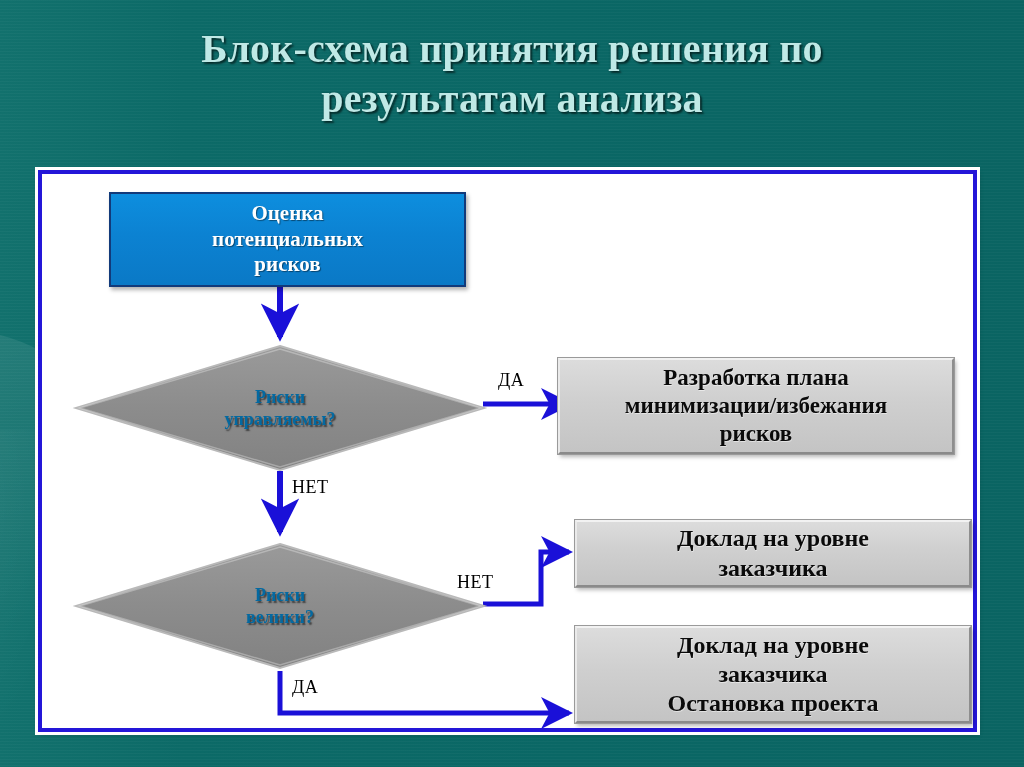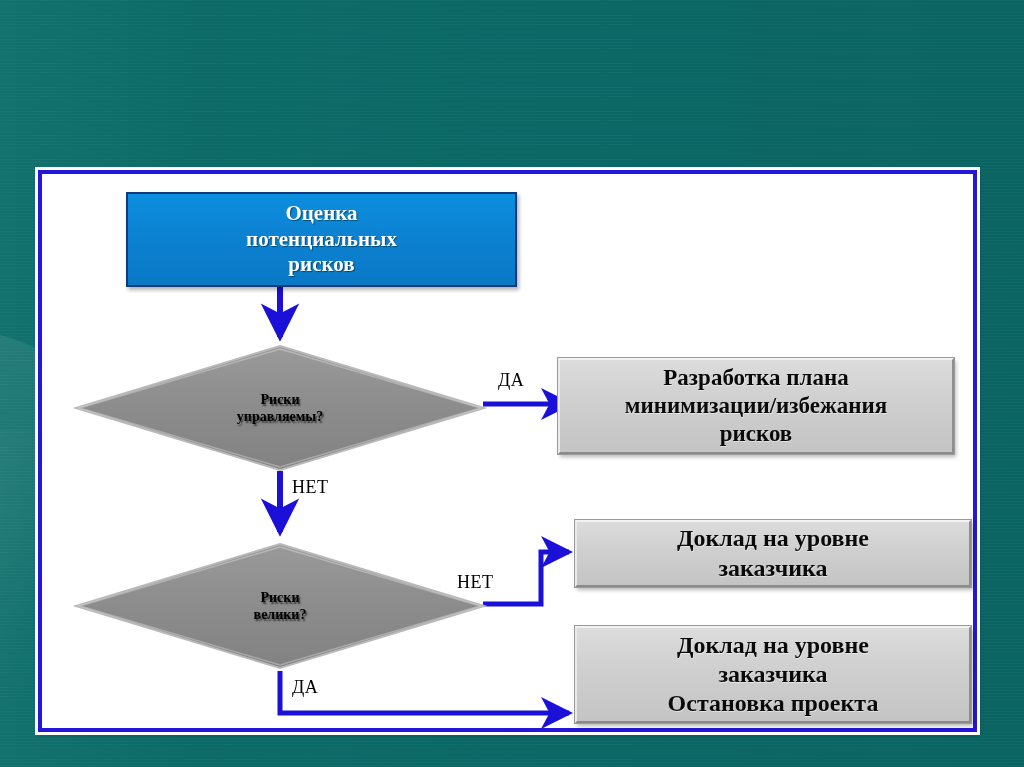"Блок-схема принятия решения по" div.title { html: none -> <div>Блок-схема принятия решения по результатам анализа</div> }
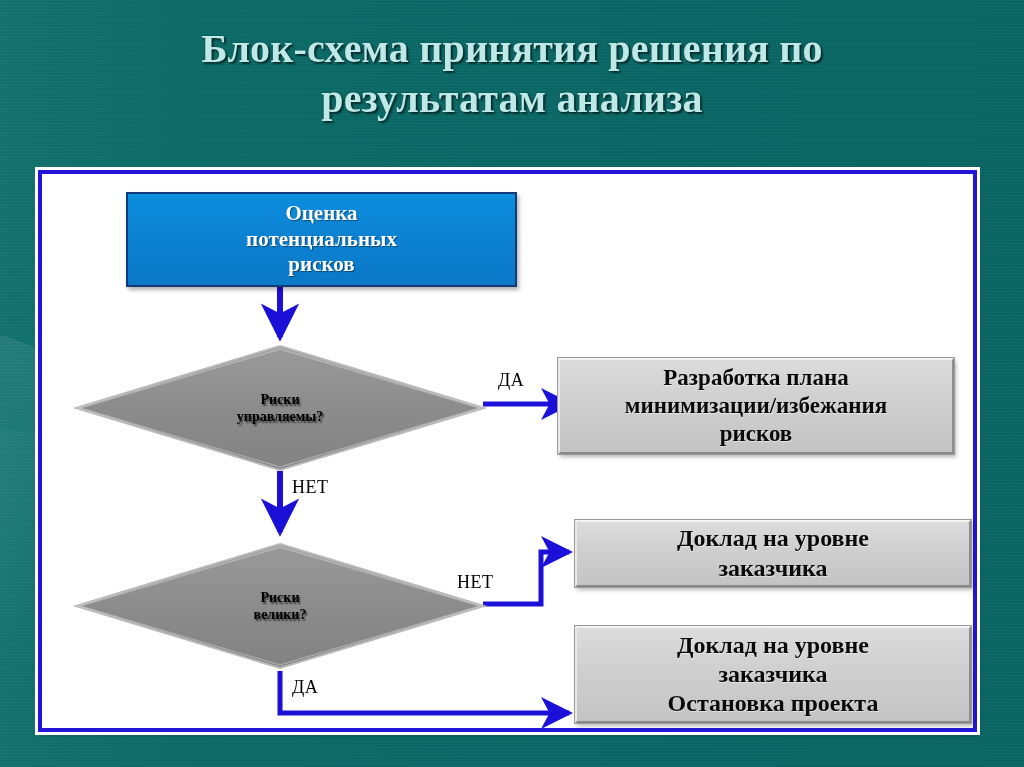"Оценка" div.node { left: 84px -> 67px; width: 391px -> 357px }
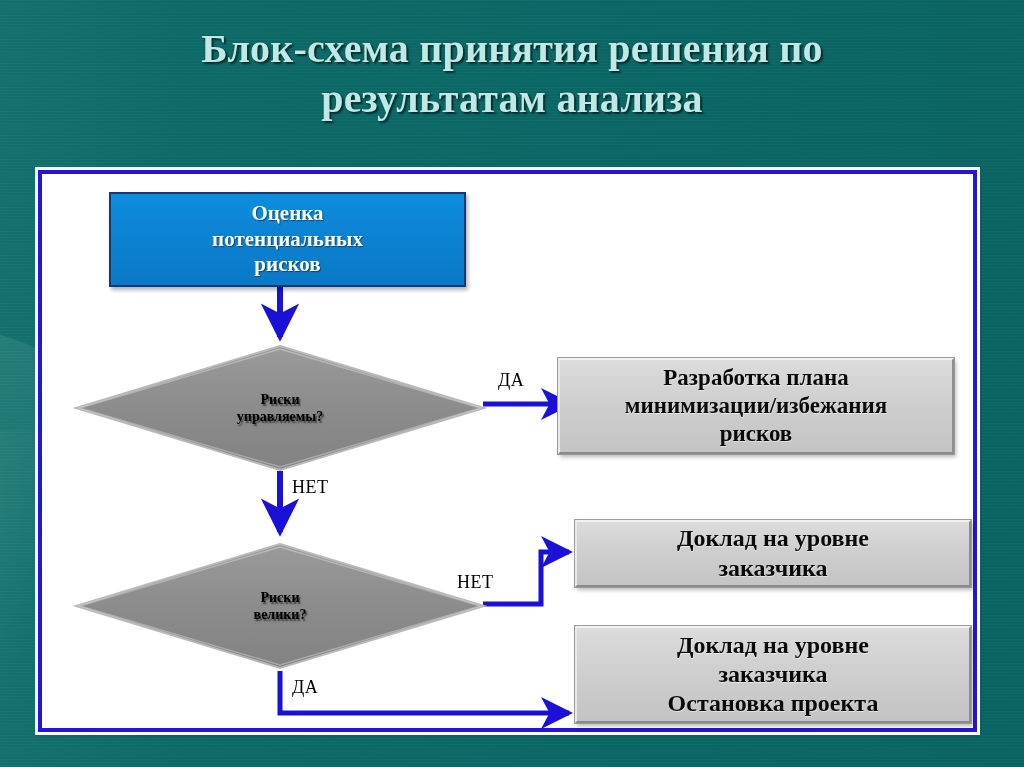"Риски" .diamond-label { color: #000000 -> #0369a1; font-size: 14px -> 18px }
